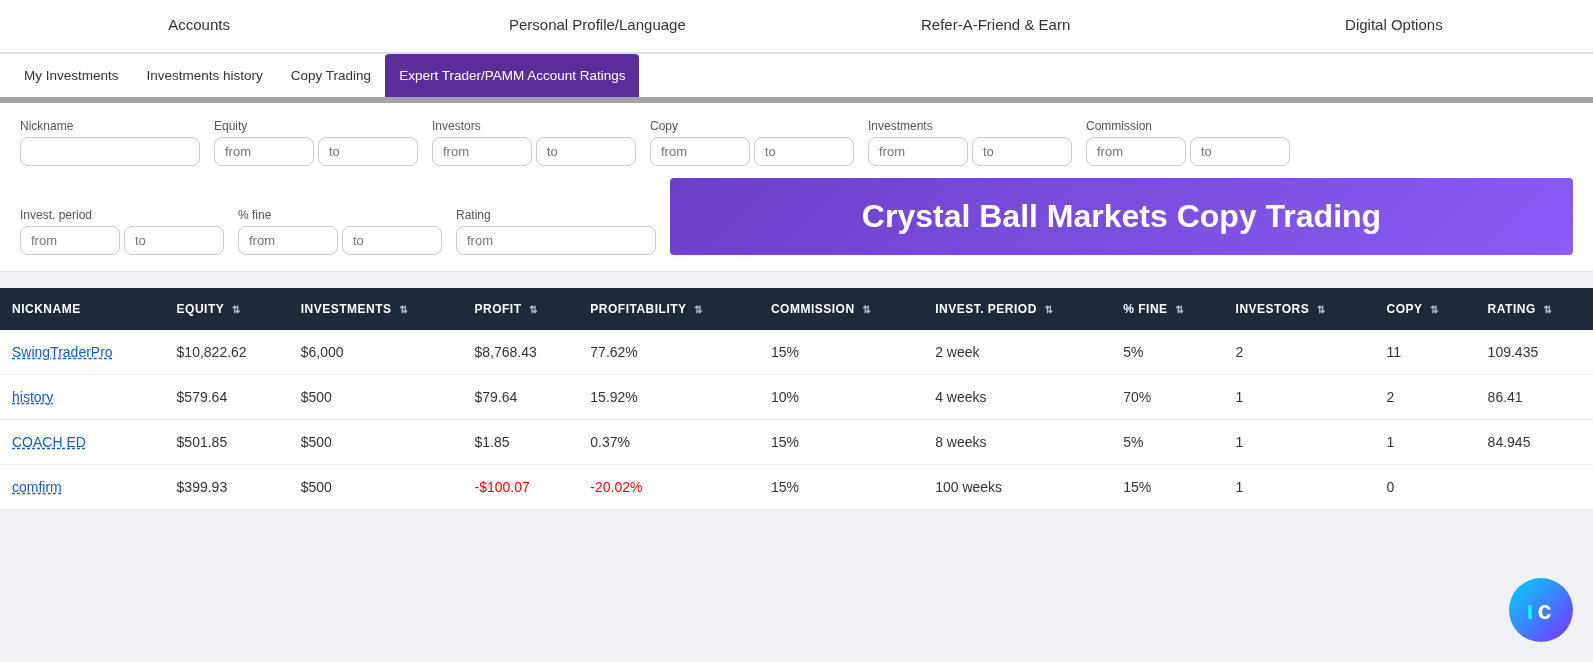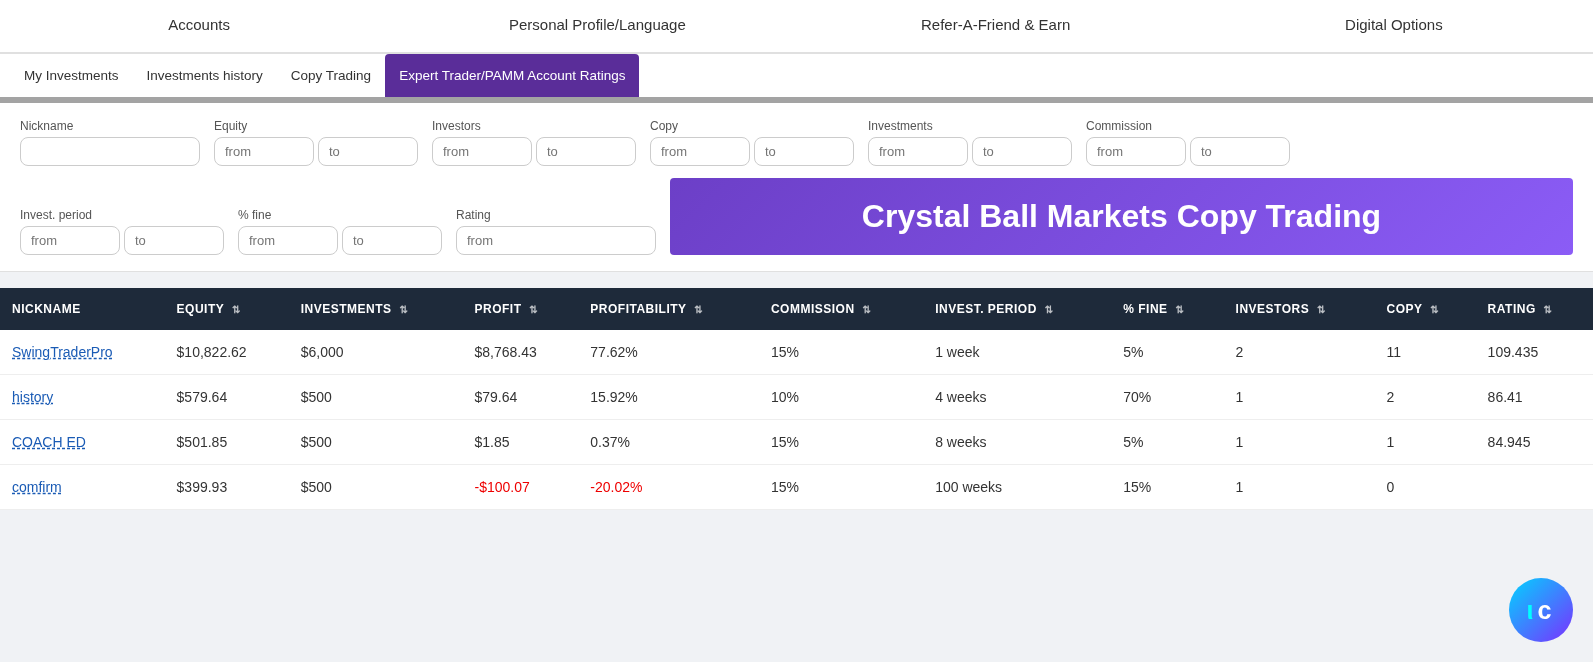"1 week" td { text: 1 -> 2 }
